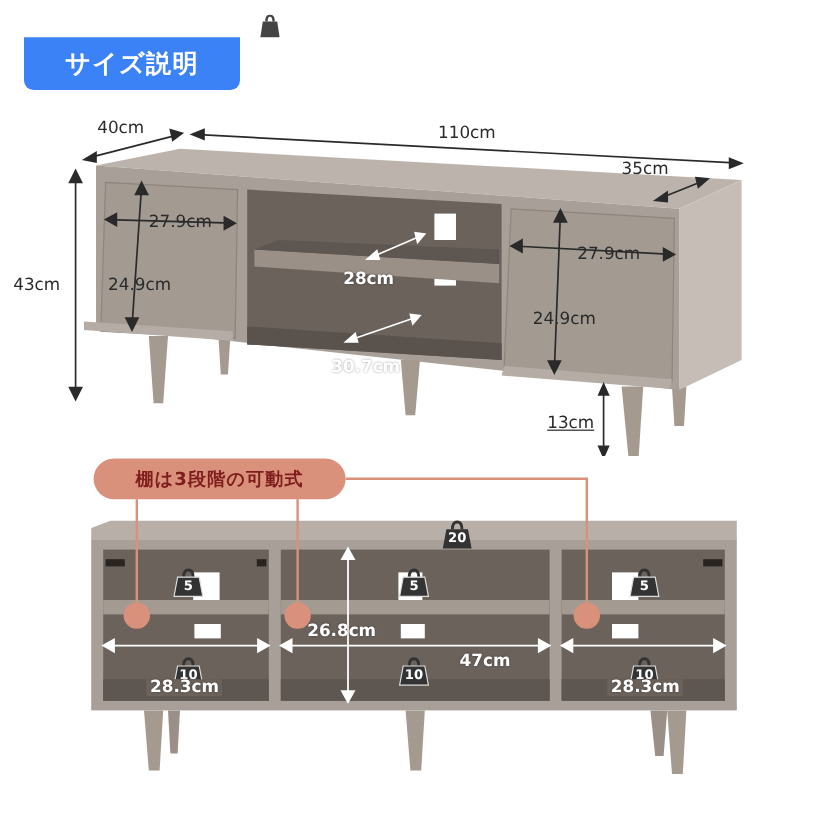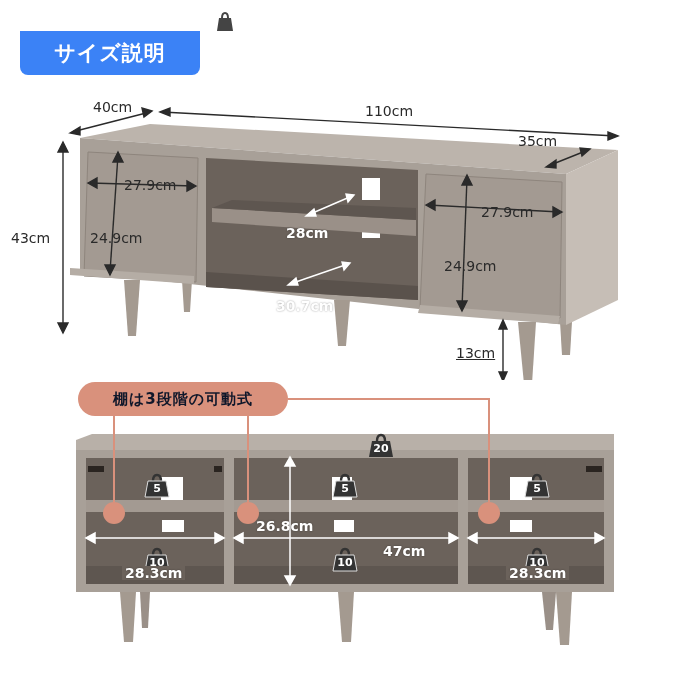"40cm" div.abs { left: 93px -> 81px }
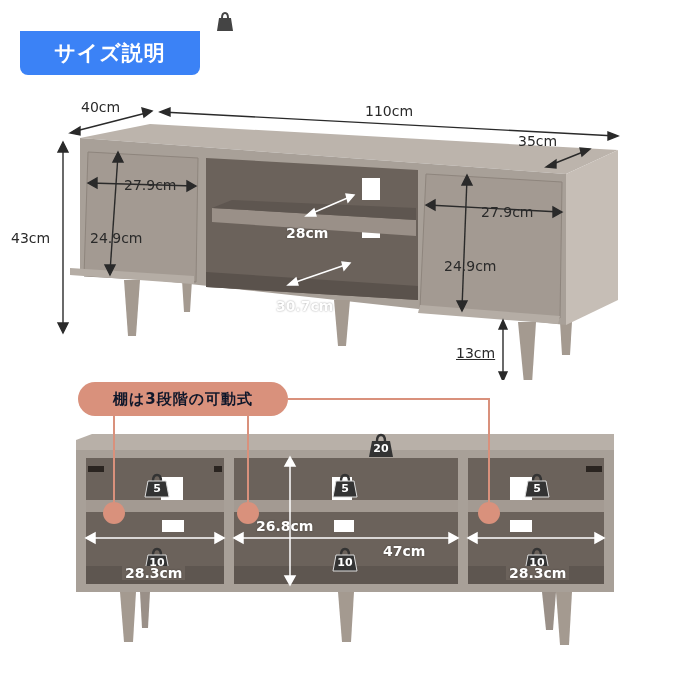"棚は3段階の可動式" .pill { color: #0f172a -> #7f1d1d }
